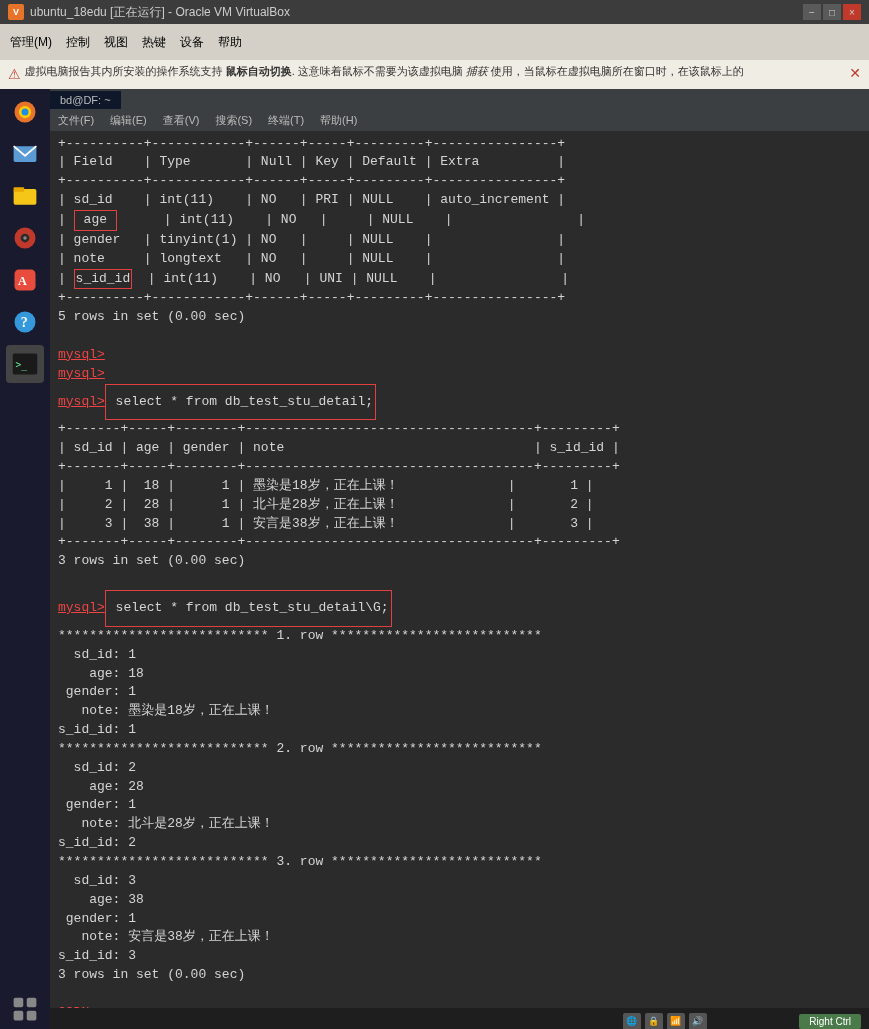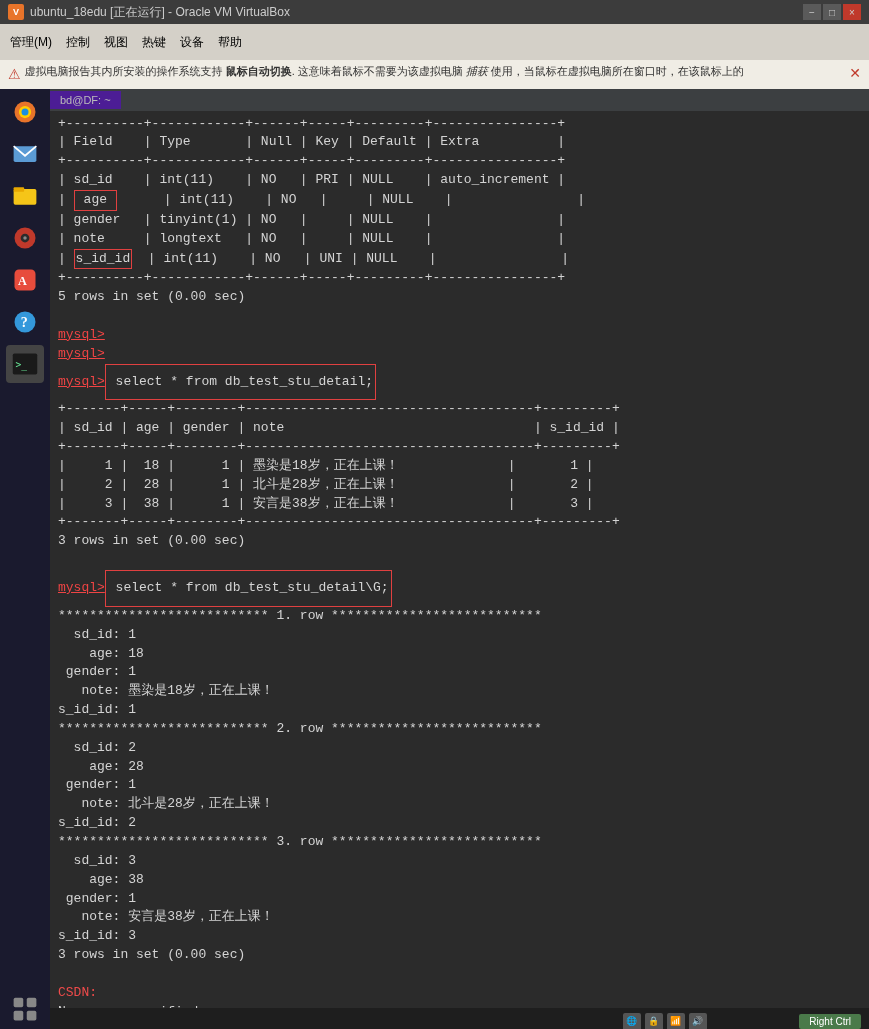"bd@DF: ~" .term-tab { background: #4c1d95 -> #0f172a }
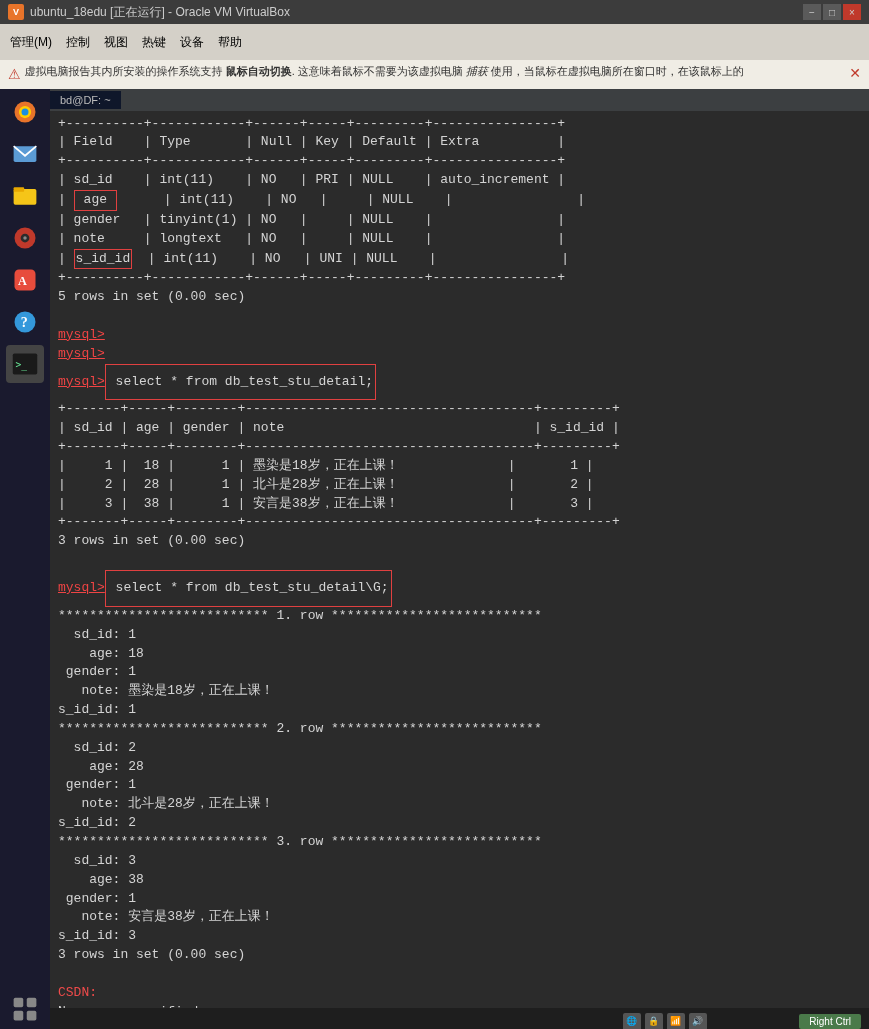"文件(F)" div.term-menu { html: none -> <div> <span>文件(F)</span> <span>编辑(E)</span> <span>查看(V)</span> <span>搜索(S)</span> <span>终端(T)</span> <span>帮助(H)</span> </div> }
